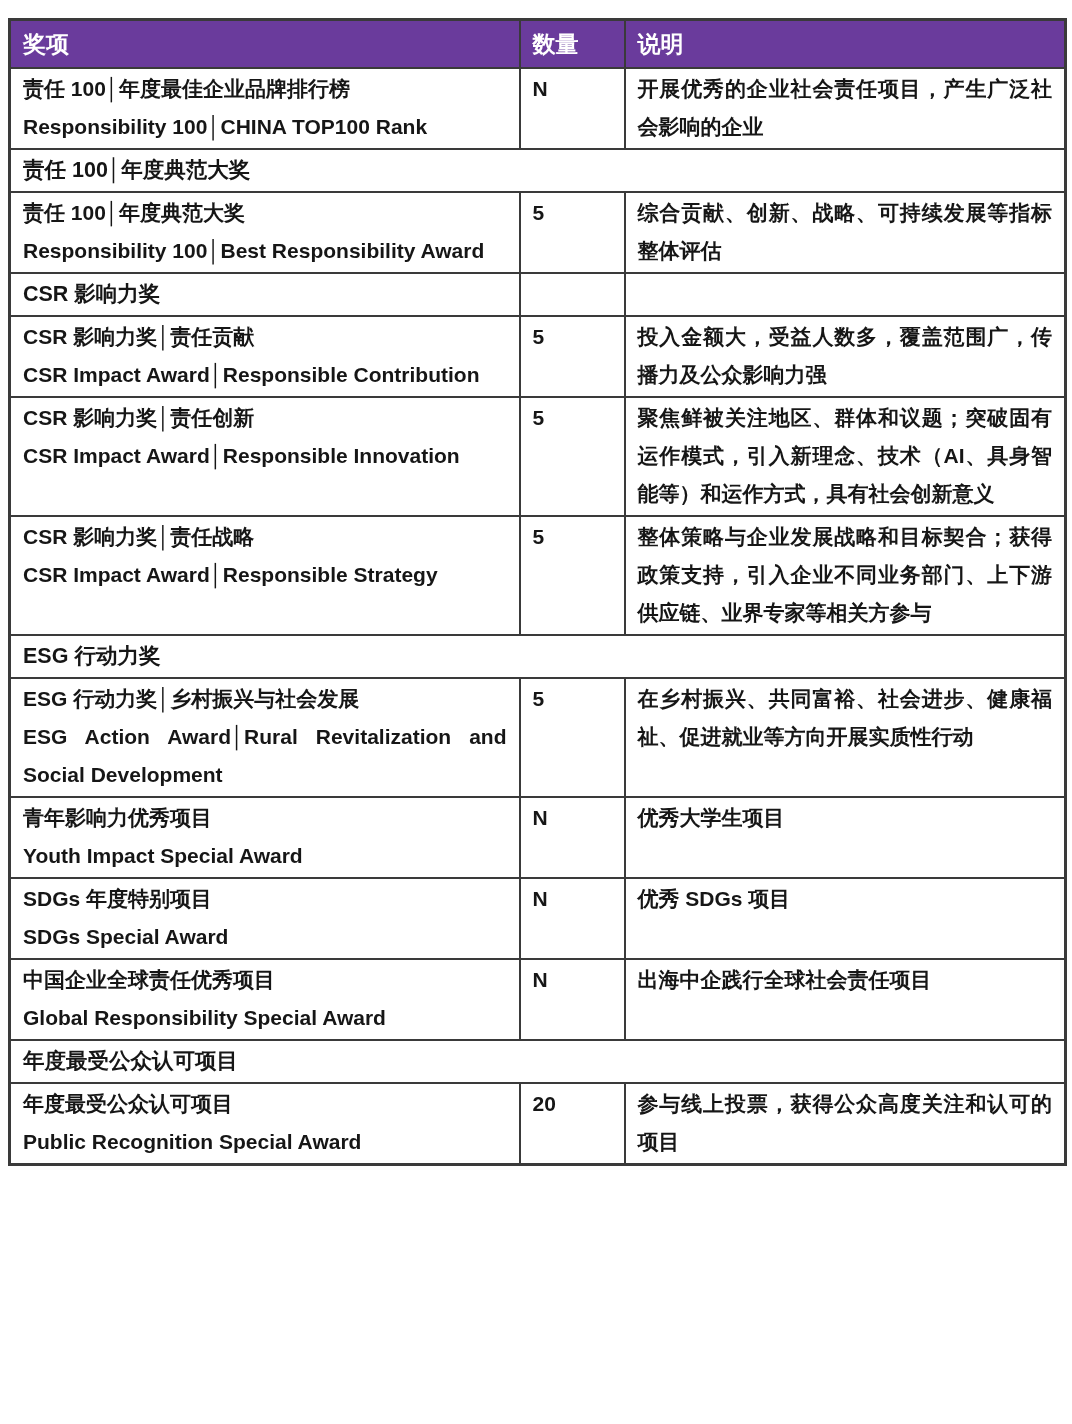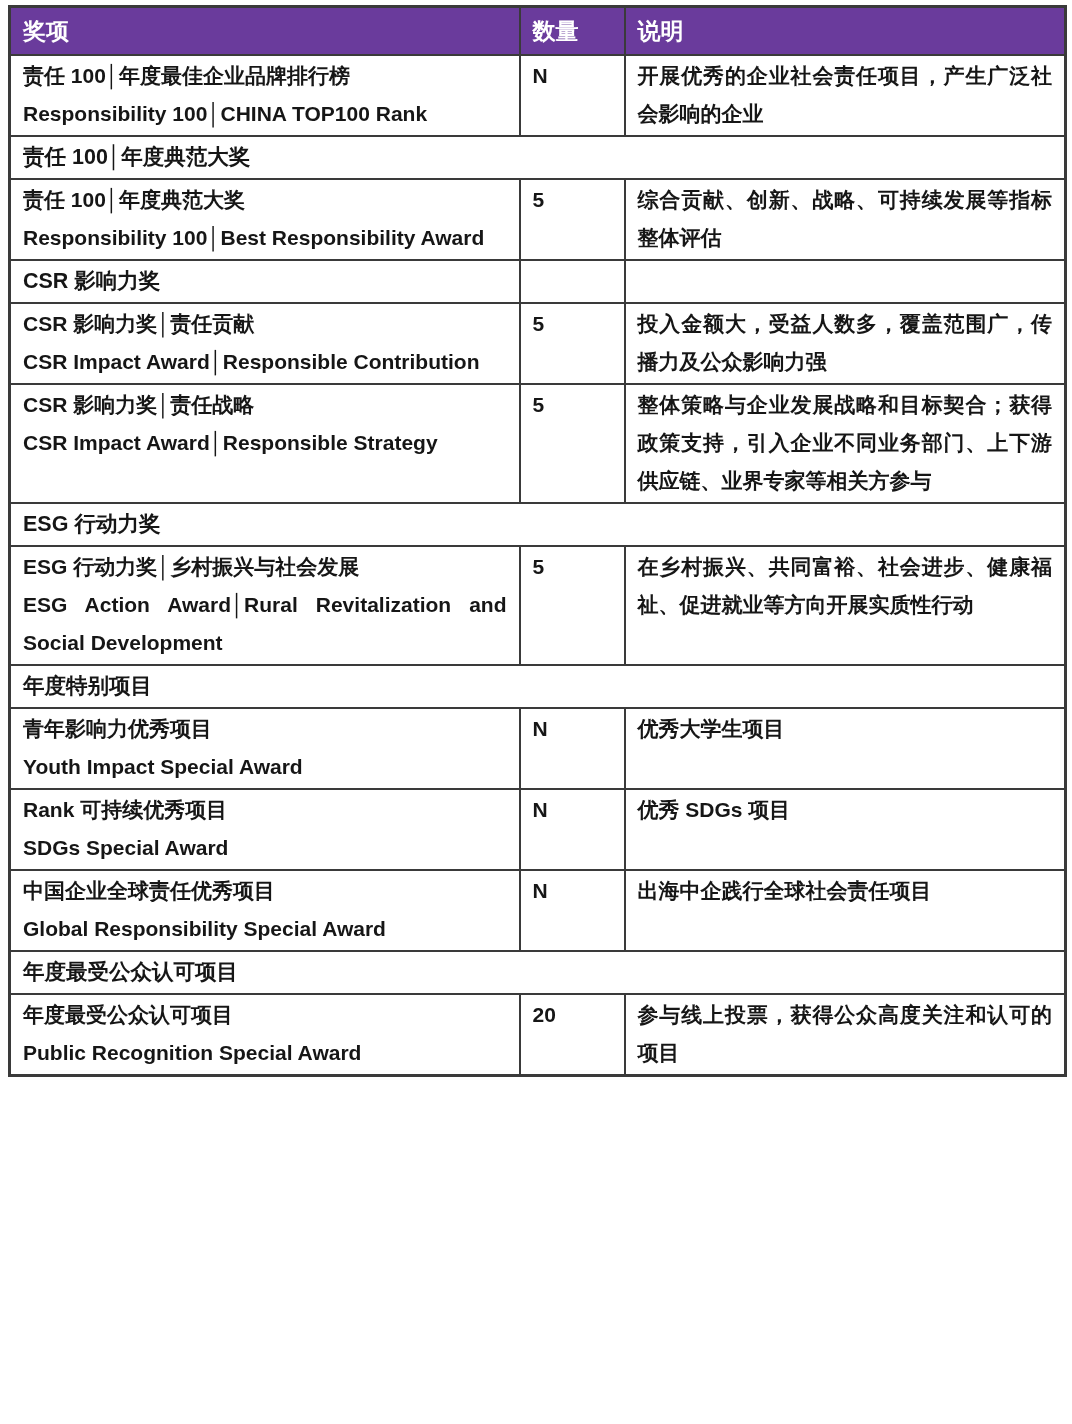"奖项" .page { padding: 5px 8px 10px 8px -> 18px 8px 10px 8px }
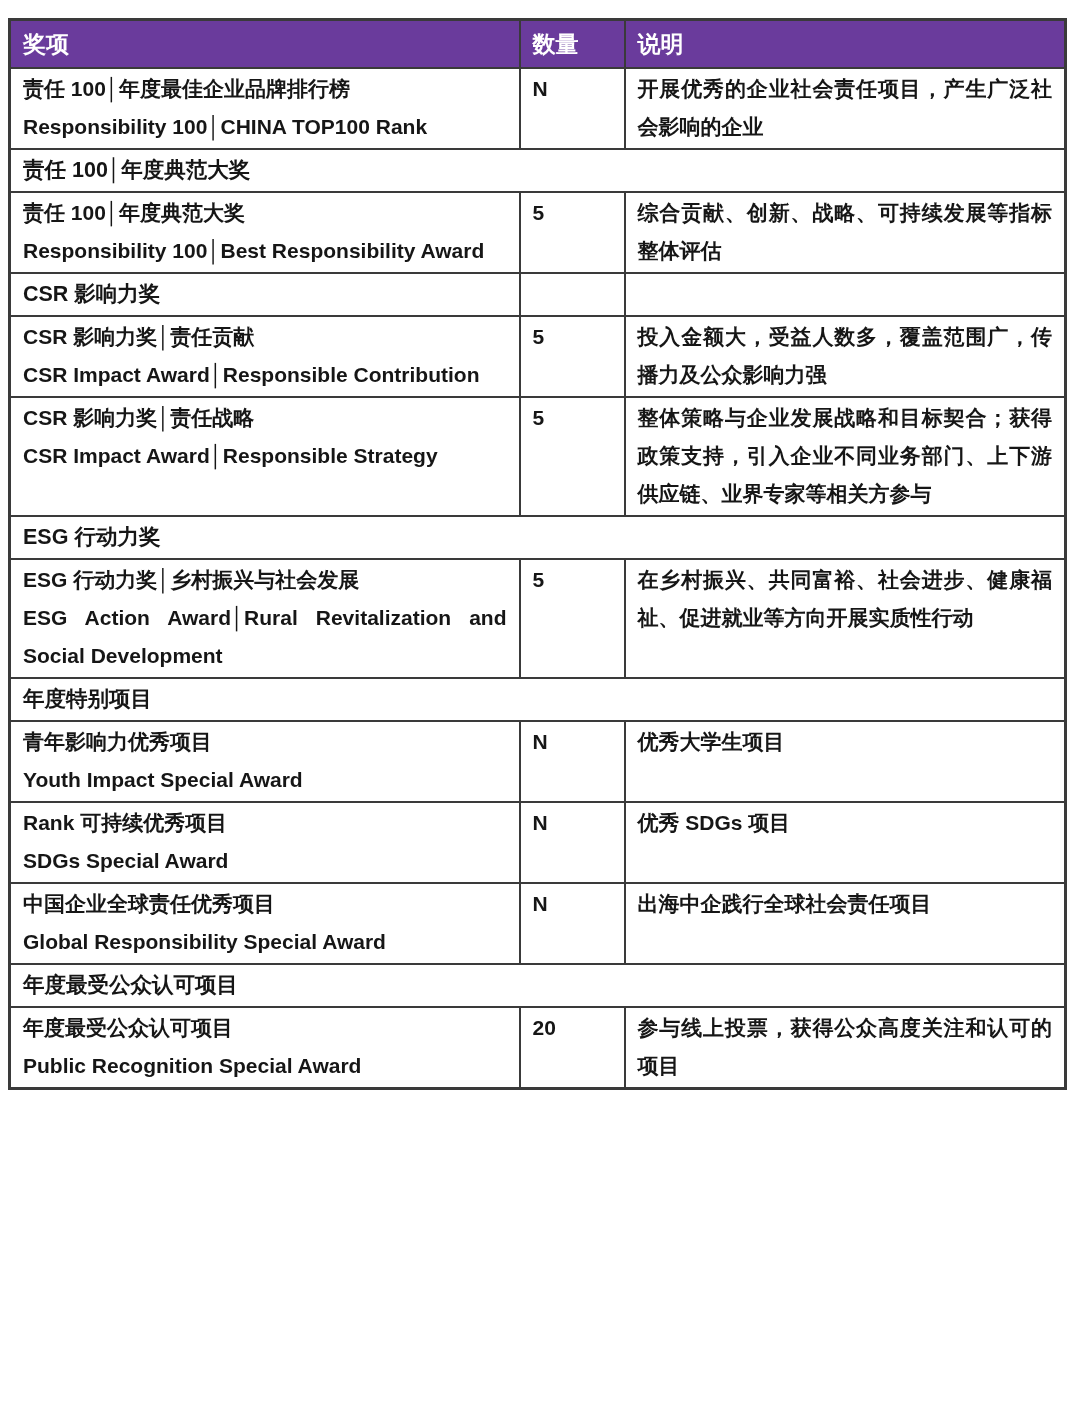"CSR 影响力奖│责任创新" tr { html: none -> <tr> <td> <div>CSR 影响力奖│责任创新</div> <div>CSR Impact Award│Responsible Innovation</div> </td> <td>5</td> <td>聚焦鲜被关注地区、群体和议题；突破固有运作模式，引入新理念、技术（AI、具身智能等）和运作方式，具有社会创新意义</td> </tr> }
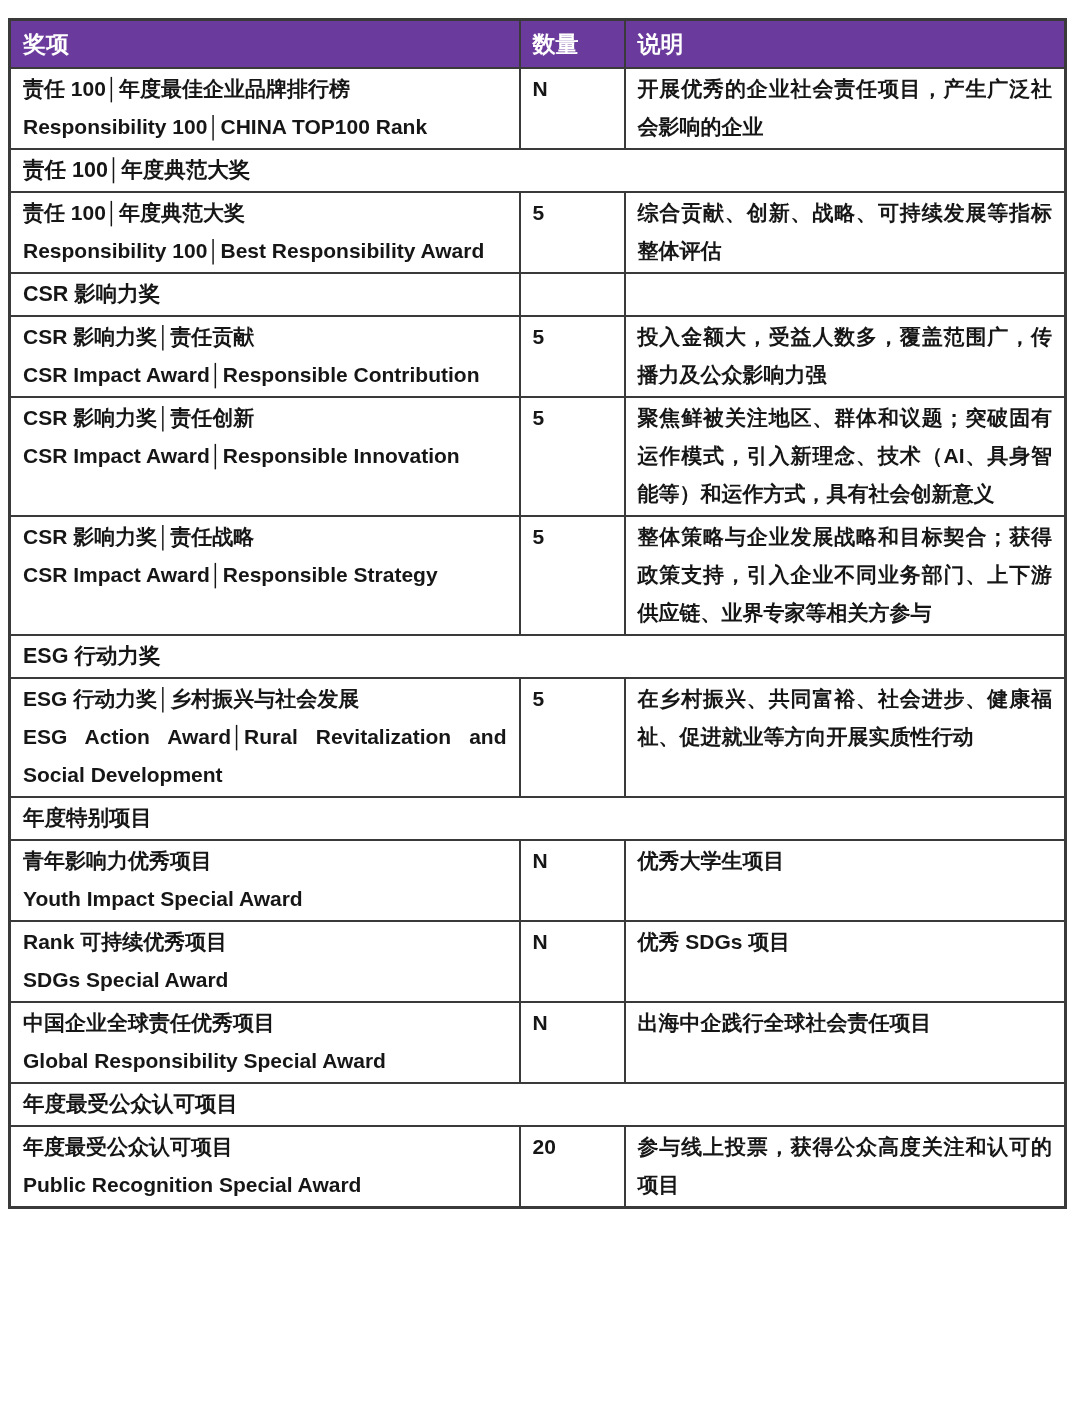"年度特别项目" tr { html: <tr> <td>年度特别项目</td> </tr> -> none }
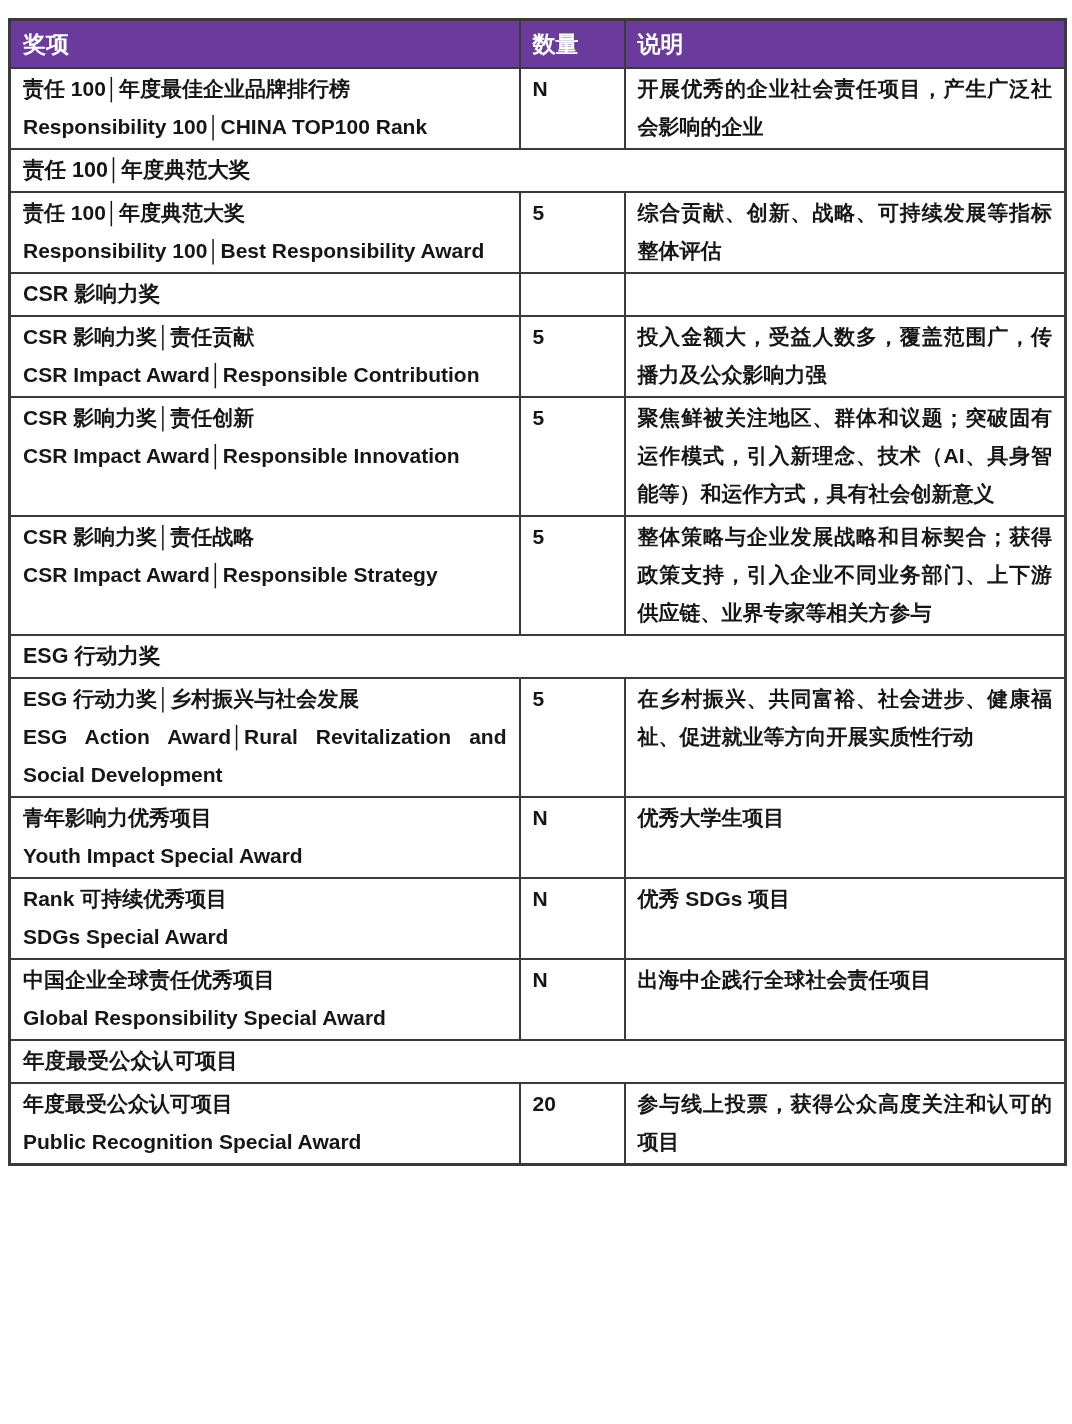"Rank 可持续优秀项目" div.para { text: Rank 可持续优秀 -> SDGs 年度特别 }
